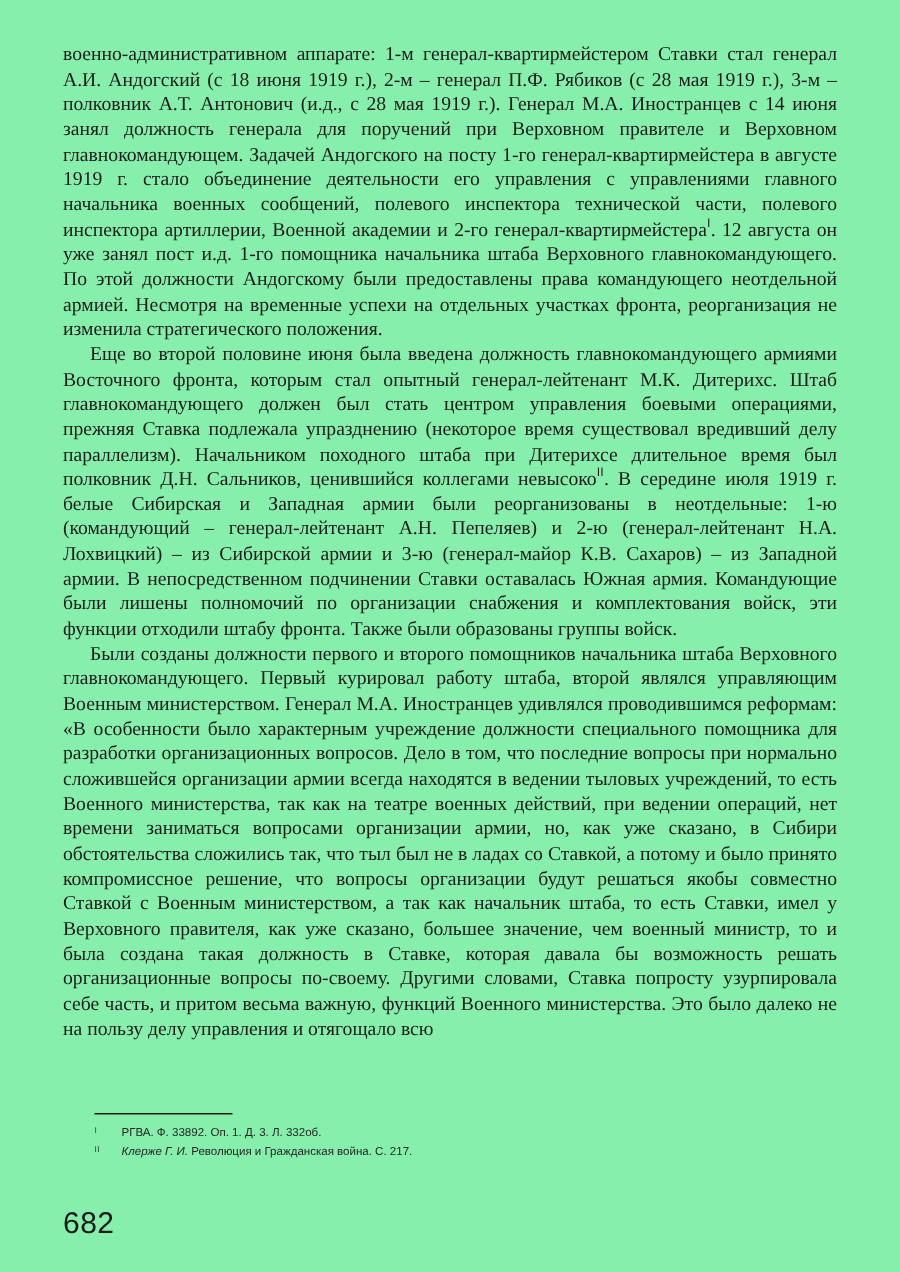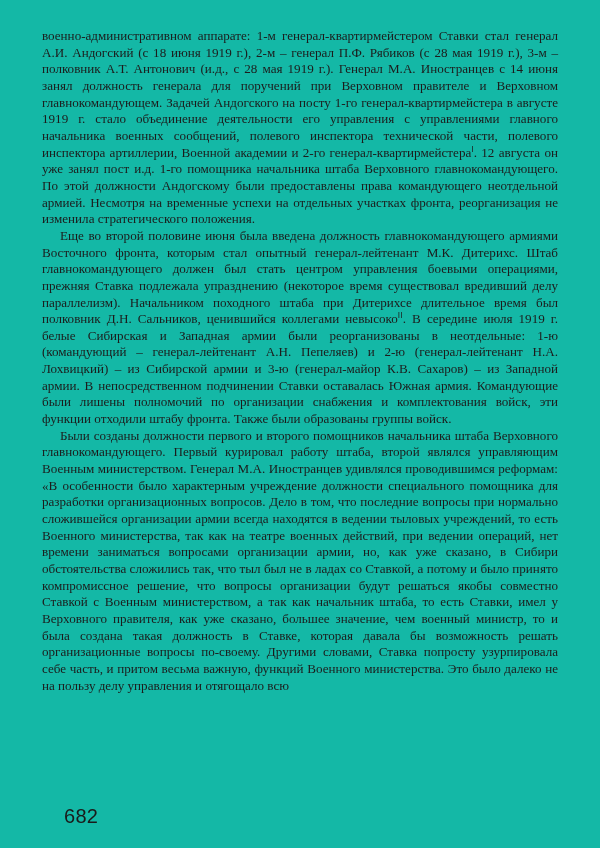"военно-административном аппарате: 1-м" .page { background: #14b8a6 -> #86efac }
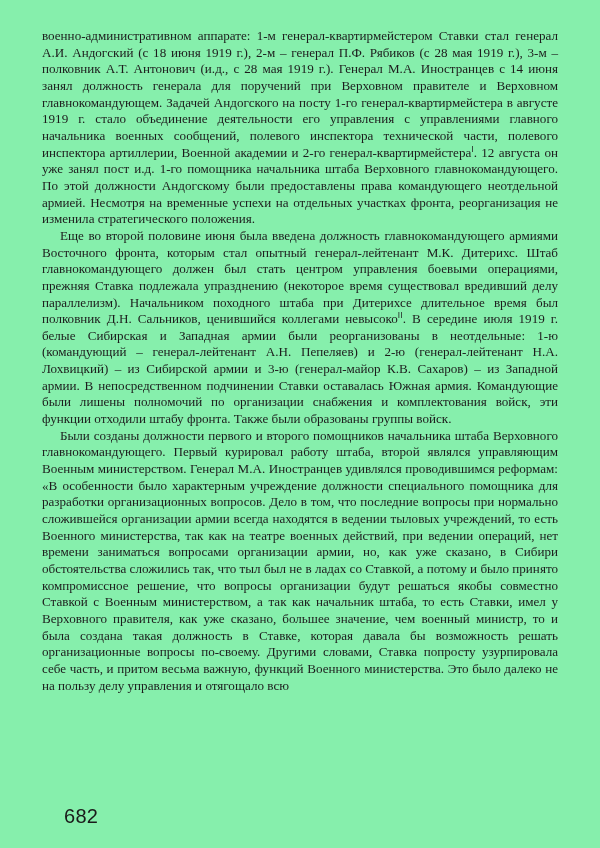"РГВА. Ф. 33892. Оп. 1." div.footnotes { html: none -> <div> <div></div> <div> <span>I</span><span>РГВА. Ф. 33892. Оп. 1. Д. 3. Л. 332об.</span> </div> <div> <span>II</span><span>Клерже Г. И.</span><span> Революция и Гражданская война. С. 217.</span> </div> </div> }
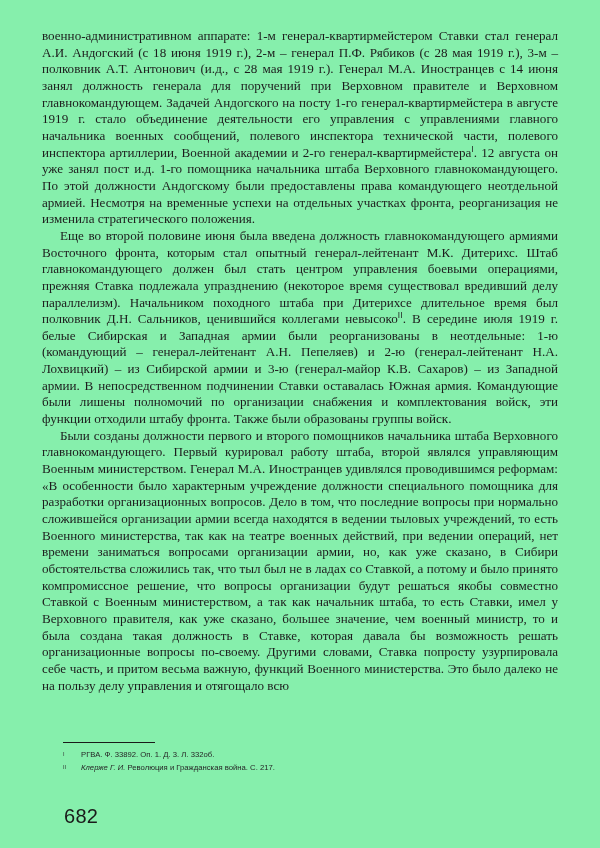"682" .folio { margin-left: 22px -> none }
